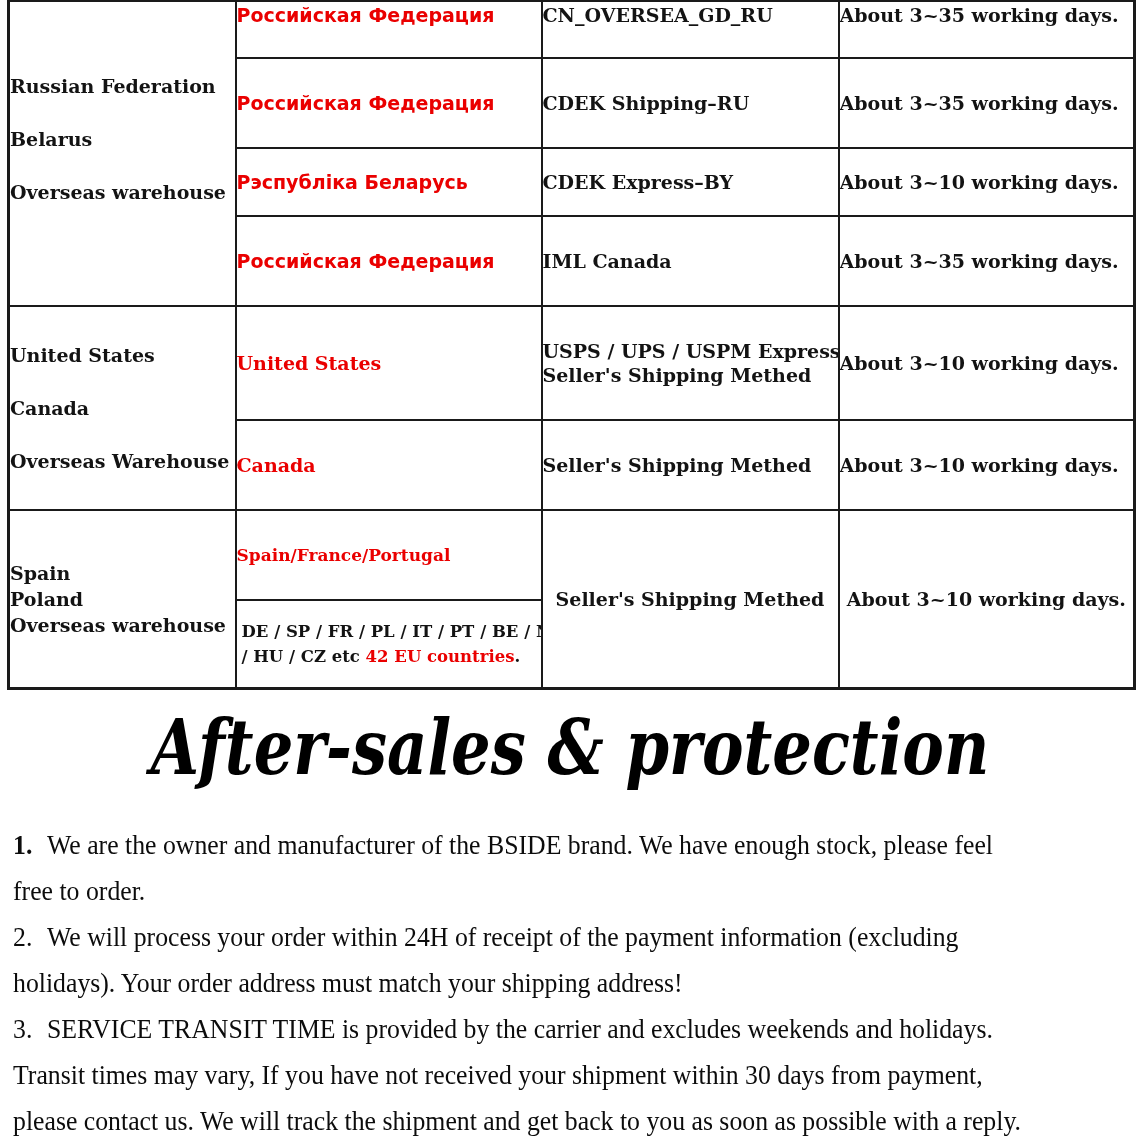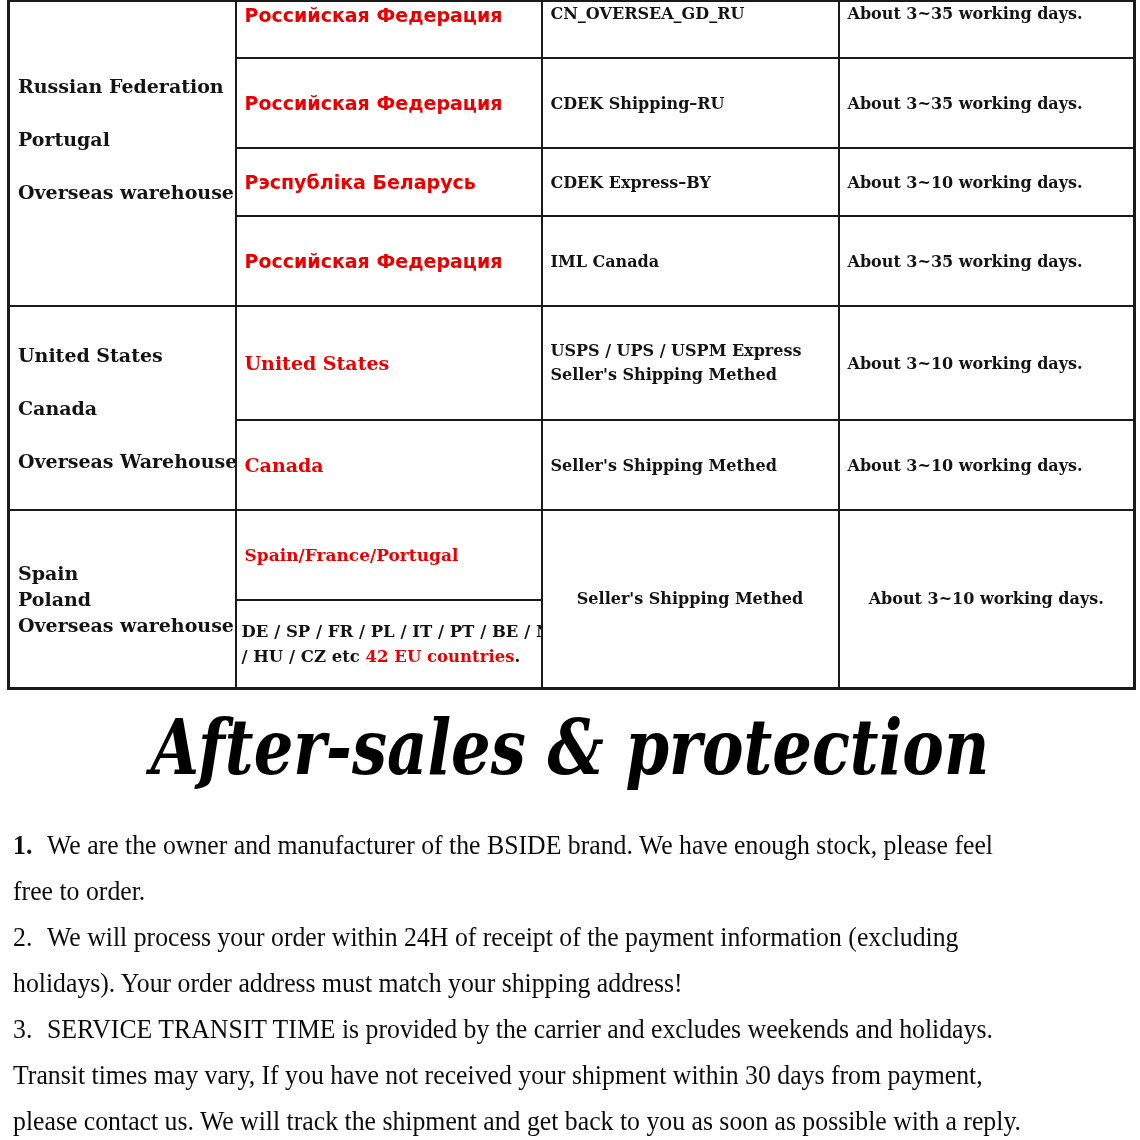"Российская Федерация" table.ship td { padding: 8px -> 0 }
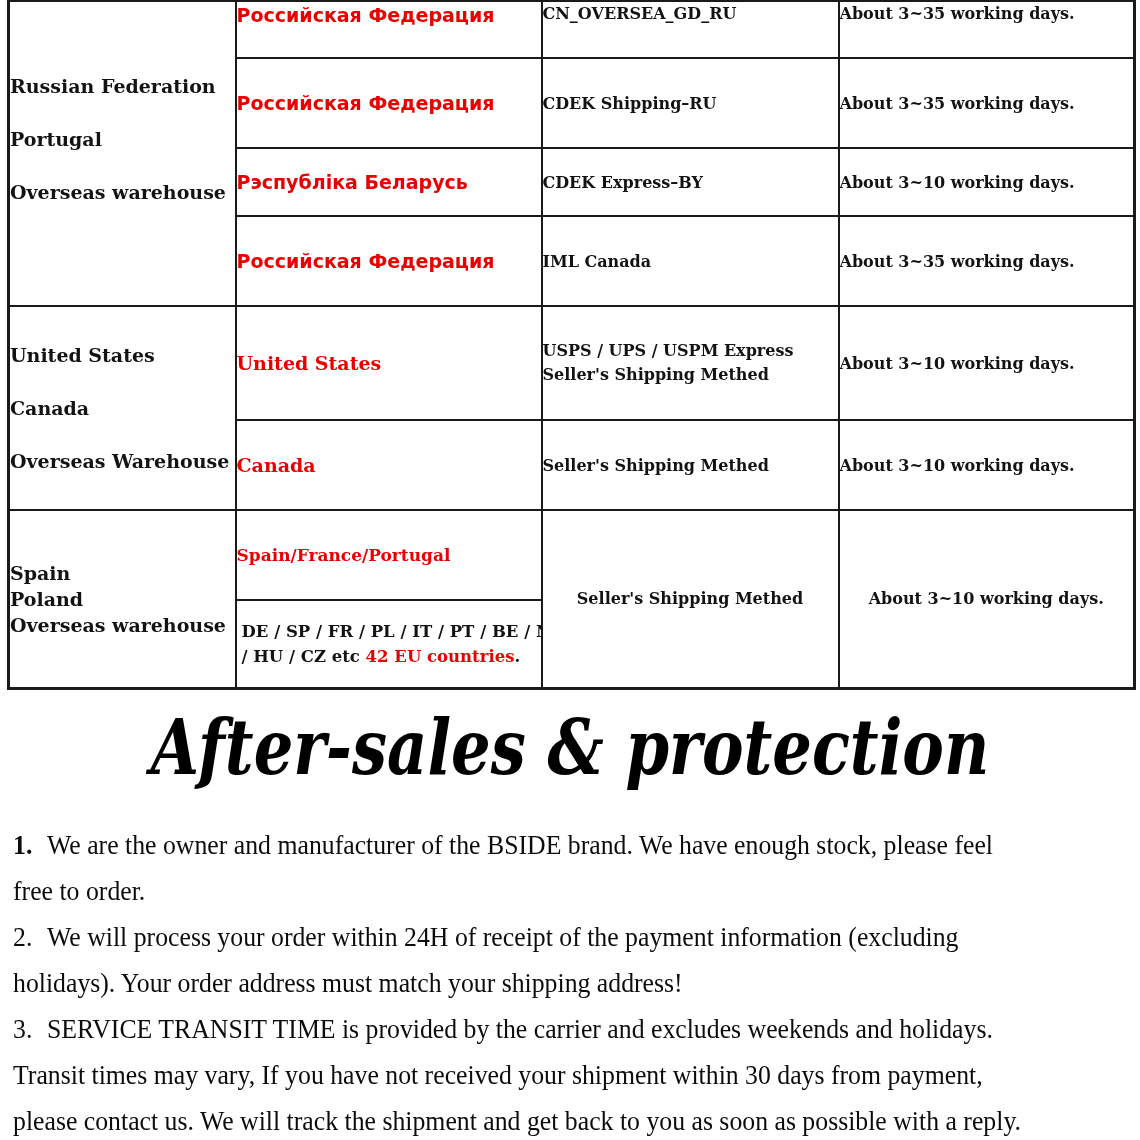"CN_OVERSEA_GD_RU" td.method, td.time { font-size: 16px -> 19px }
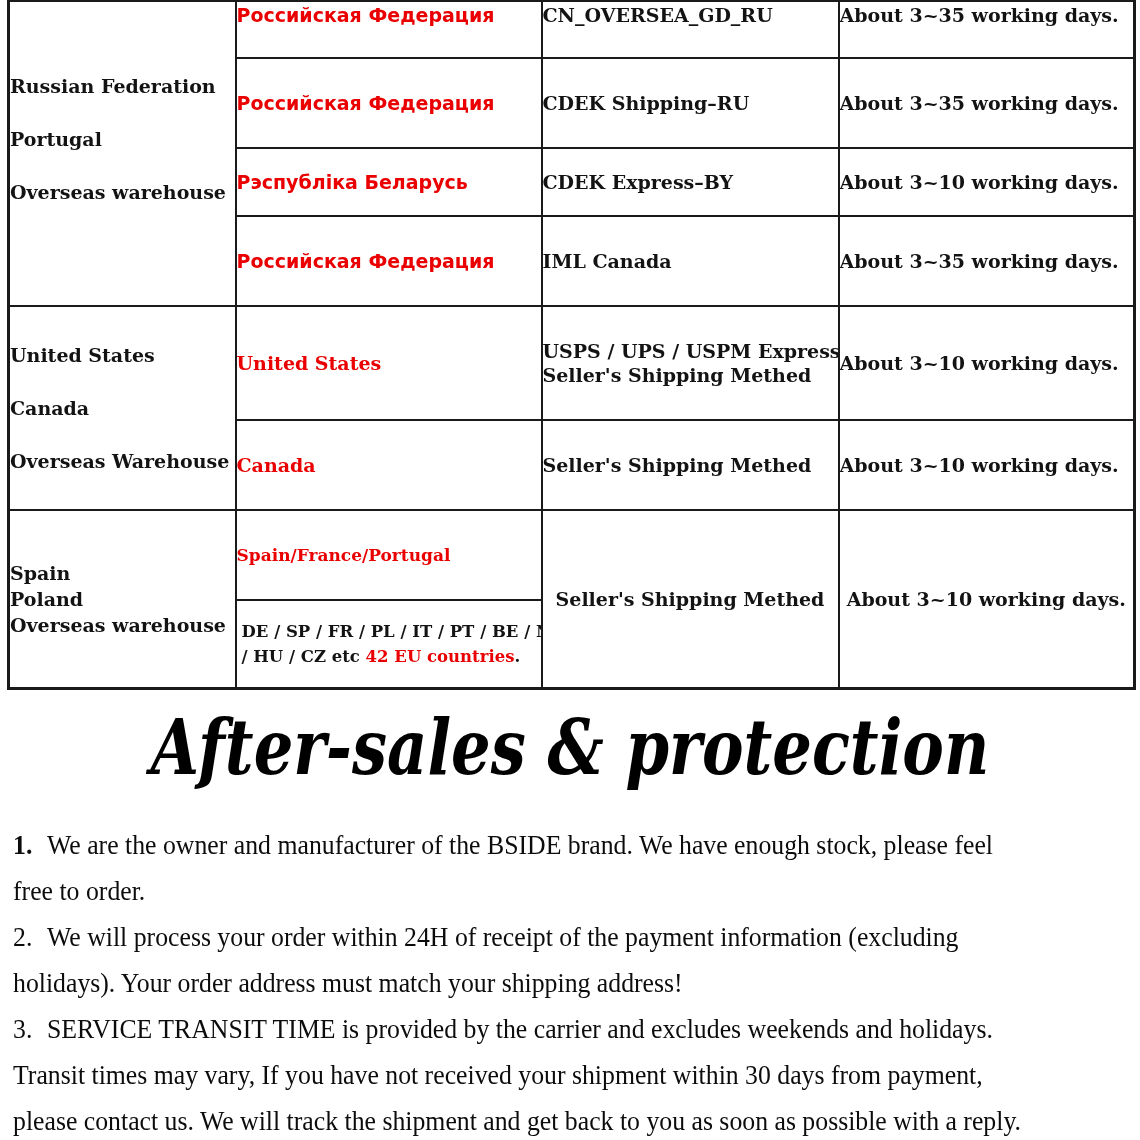"Portugal" div.rl { text: Portugal -> Belarus }
